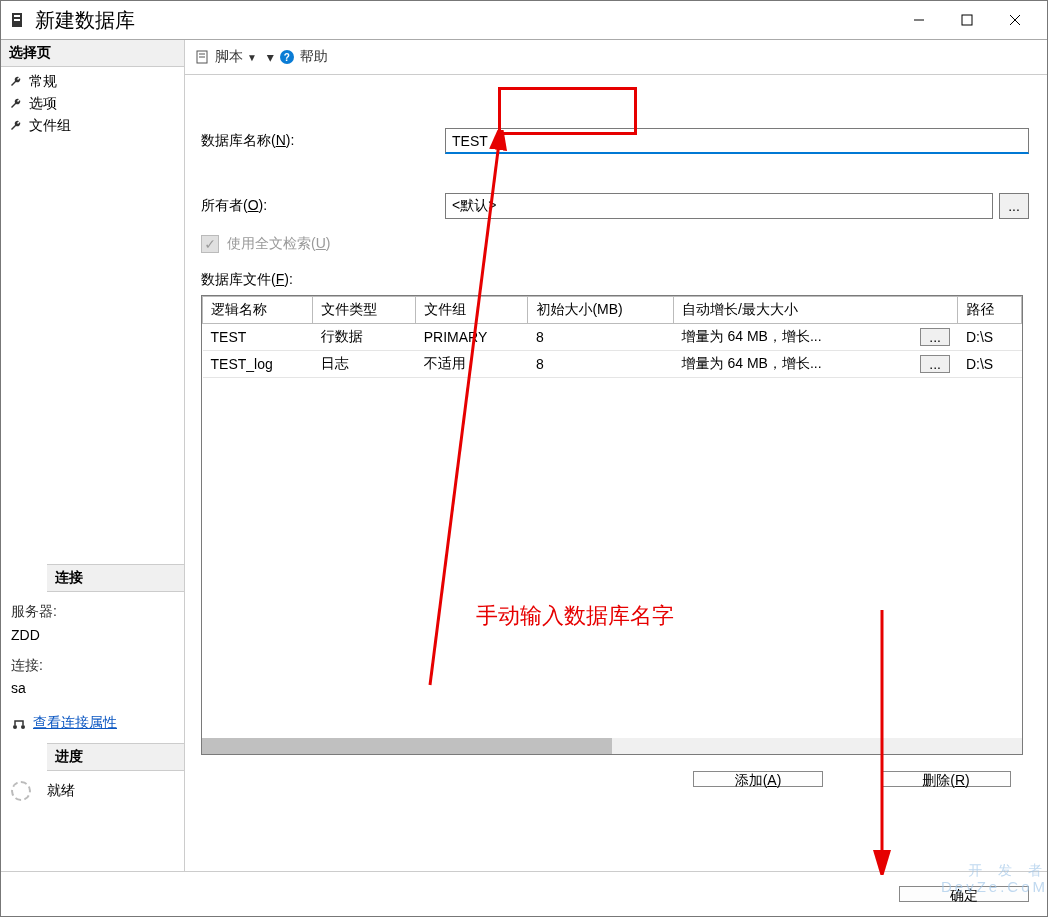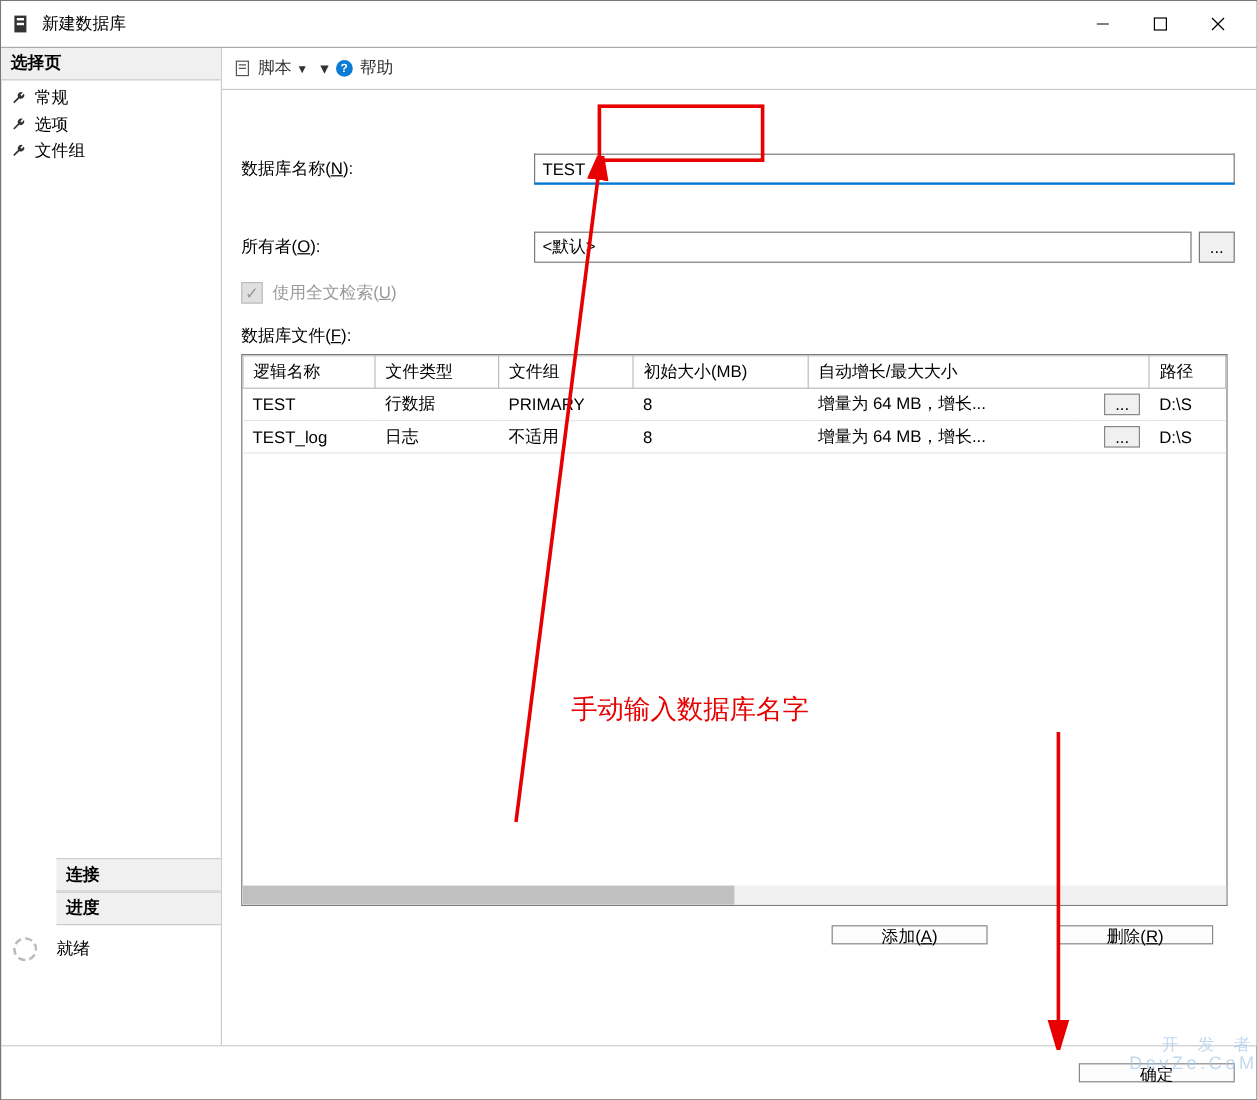"新建数据库" .titlebar .title { font-size: 14px -> 20px }
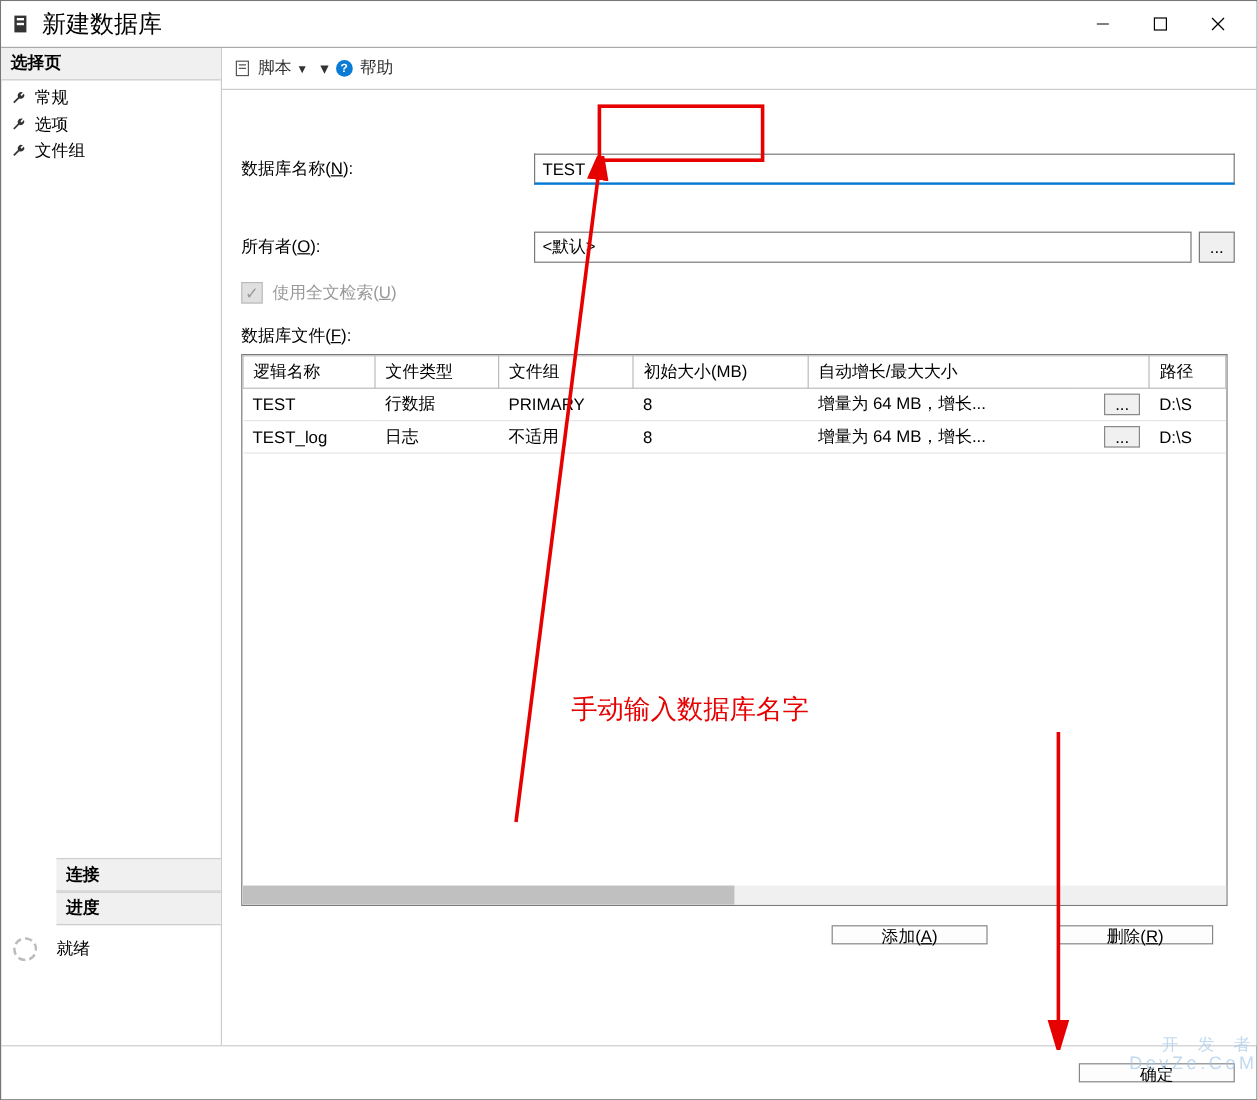"服务器:" div.conn-body { html: none -> <div> <div>服务器:</div> <div>ZDD</div> <div>连接:</div> <div>sa</div> <div> <span><svg> <circle></circle> <circle></circle> <path></path> </svg></span> <span>查看连接属性</span> </div> </div> }
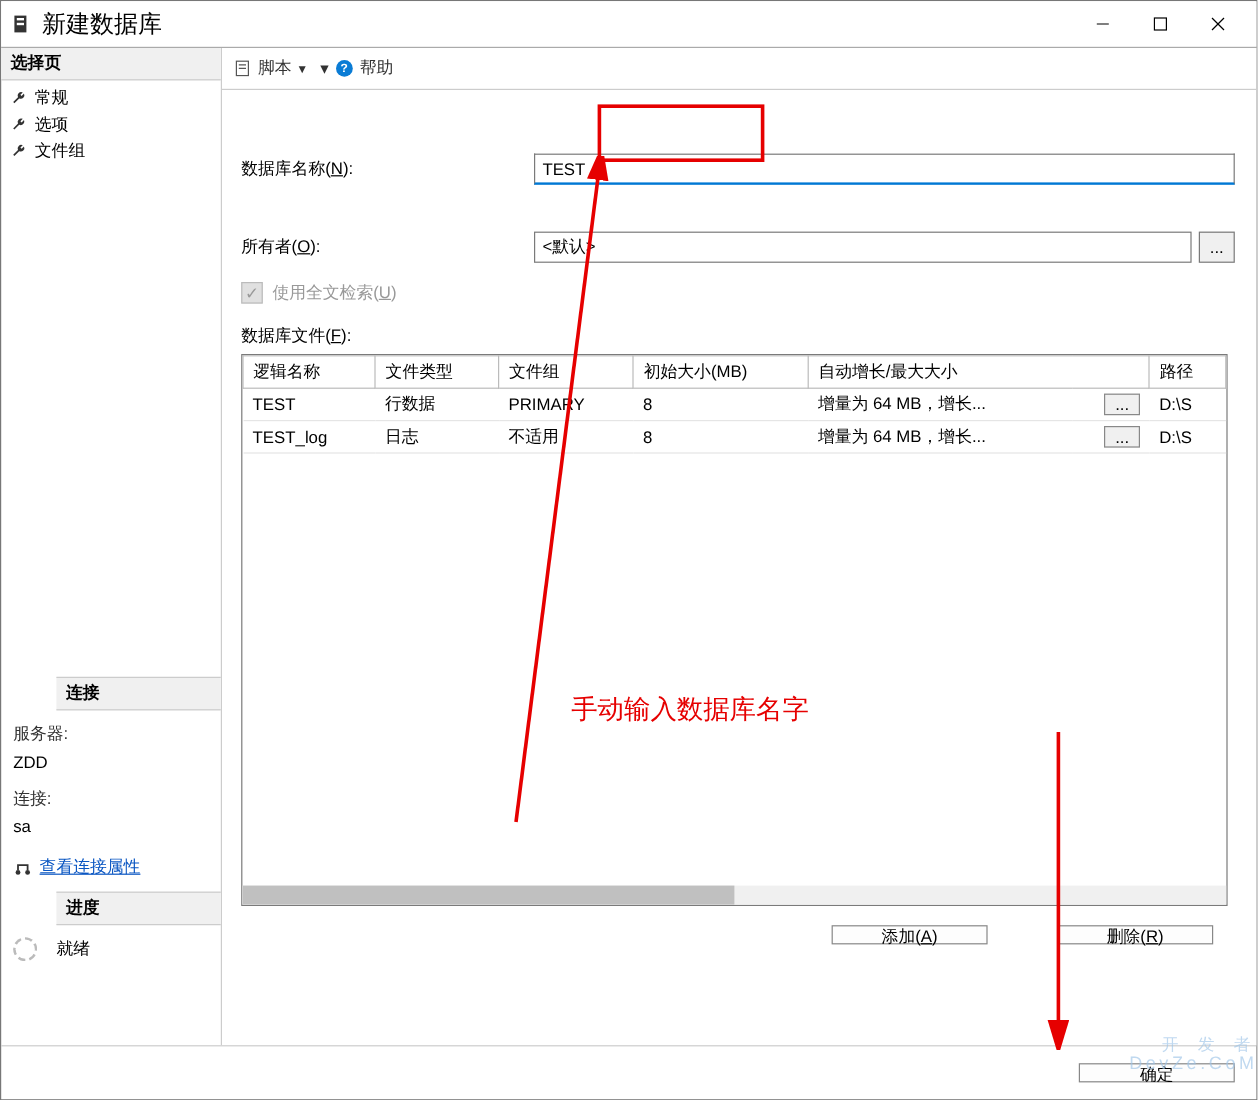"手动输入数据库名字" div.annotation-text { top: 576px -> 601px }
